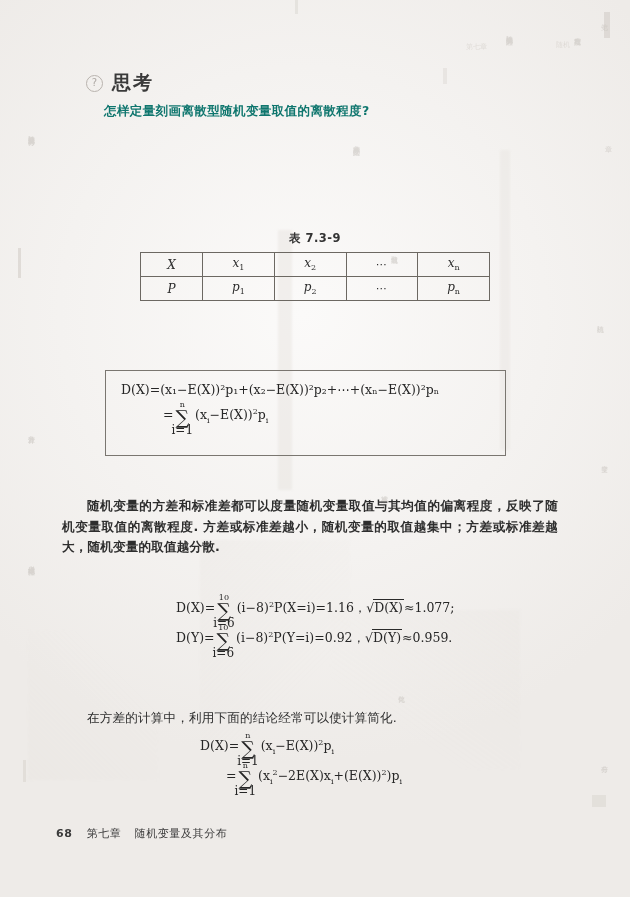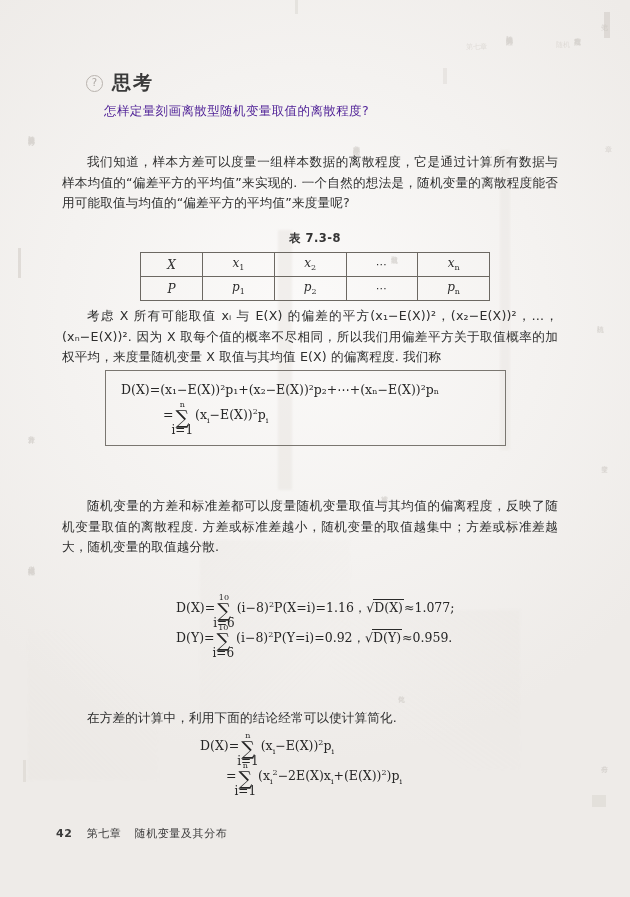"怎样定量刻画离散型随机变量取值的离散程度?" .q-line { color: #4c1d95 -> #0f766e; font-weight: normal -> bold }
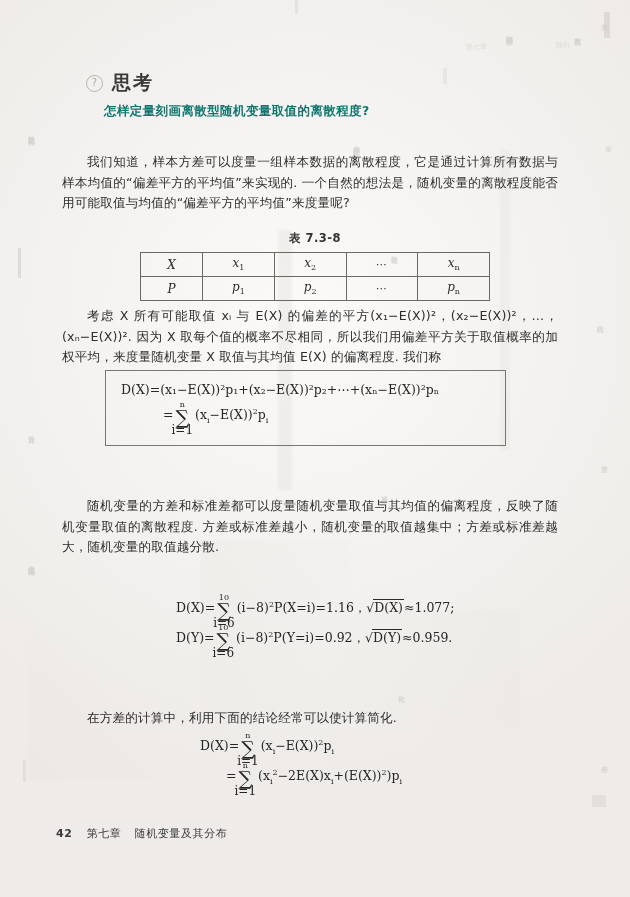"我们知道，样本方差可以度量一组样本数据的离散程度，它是通过计算所有数据与样本均值" div.para { html: <div> <span>我们知道，样本方差可以度量一组样本数据的离散程度，它是通过计算所有数据与样本均值的“偏差平方的平均值”来实现的. 一个自然的想法是，随机变量的离散程度能否用可能取值与均值的“偏差平方的平均值”来度量呢?</span> </div> -> none }
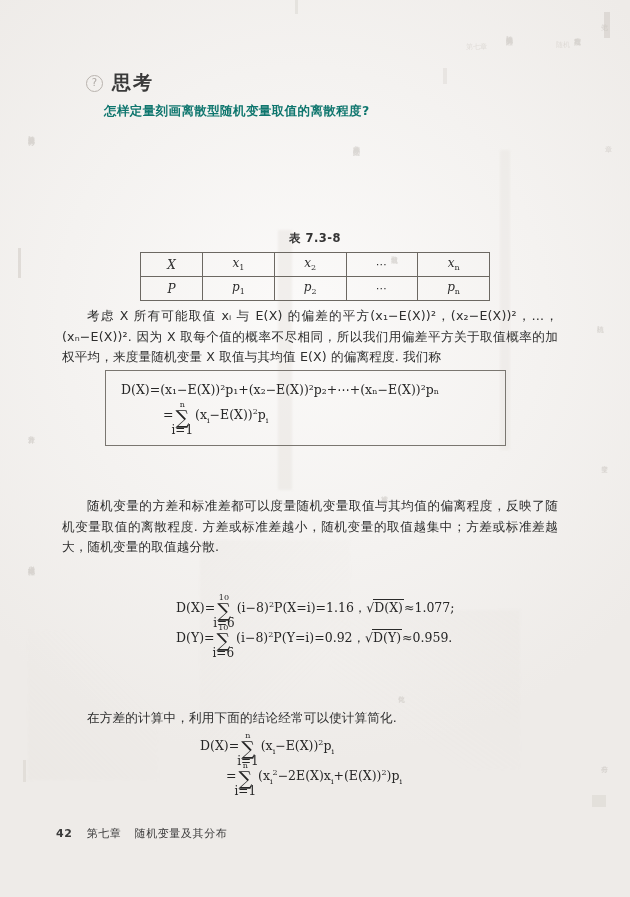"表 7.3-8" div.tbl-cap { text: 7.3-8 -> 7.3-9 }
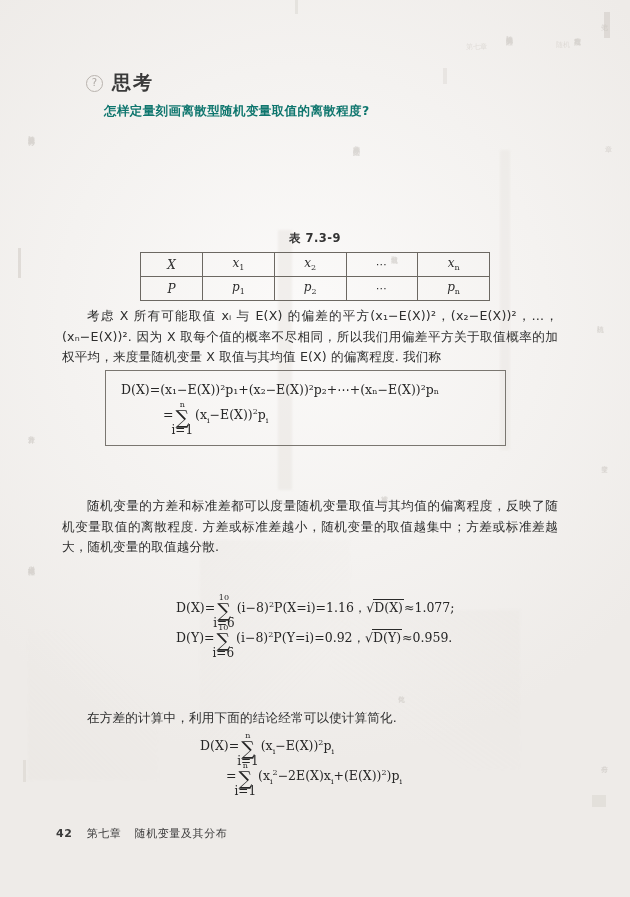"考虑 X 所有可能取值 xᵢ 与" div.para { html: <div> <span>考虑 X 所有可能取值 xᵢ 与 E(X) 的偏差的平方(x₁−E(X))²，(x₂−E(X))²，…，(xₙ−E(X))². 因为 X 取每个值的概率不尽相同，所以我们用偏差平方关于取值概率的加权平均，来度量随机变量 X 取值与其均值 E(X) 的偏离程度. 我们称</span> </div> -> none }
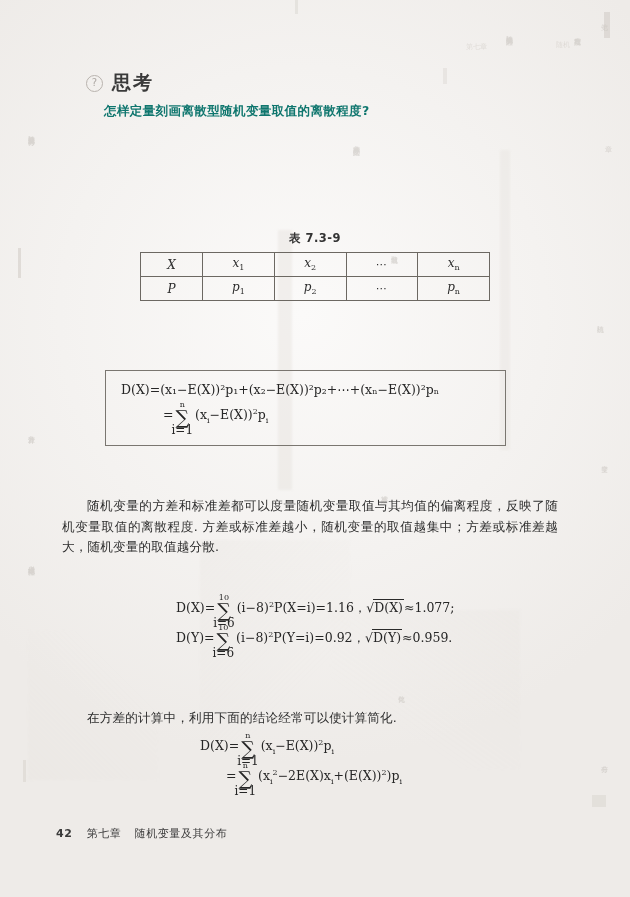"D(X)=(x₁−E(X))²p₁+(x₂−E(X))²p₂+⋯+(xₙ−E(X" .mbox { height: 76px -> 86px }
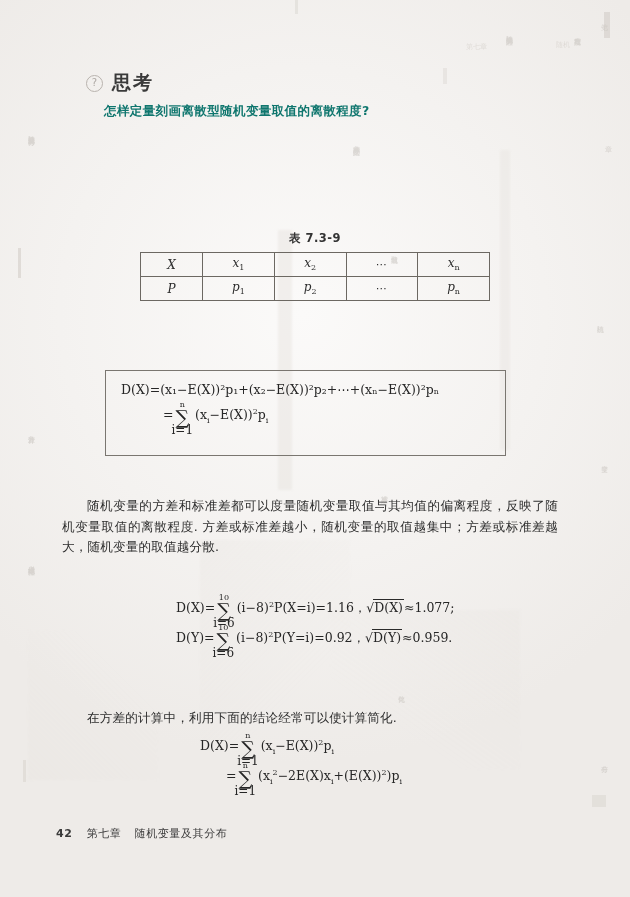"随机变量的方差和标准差都可以度量随机变量取值与其均值的偏离程度，反映了随机变量取" .p5 { font-weight: none -> bold }
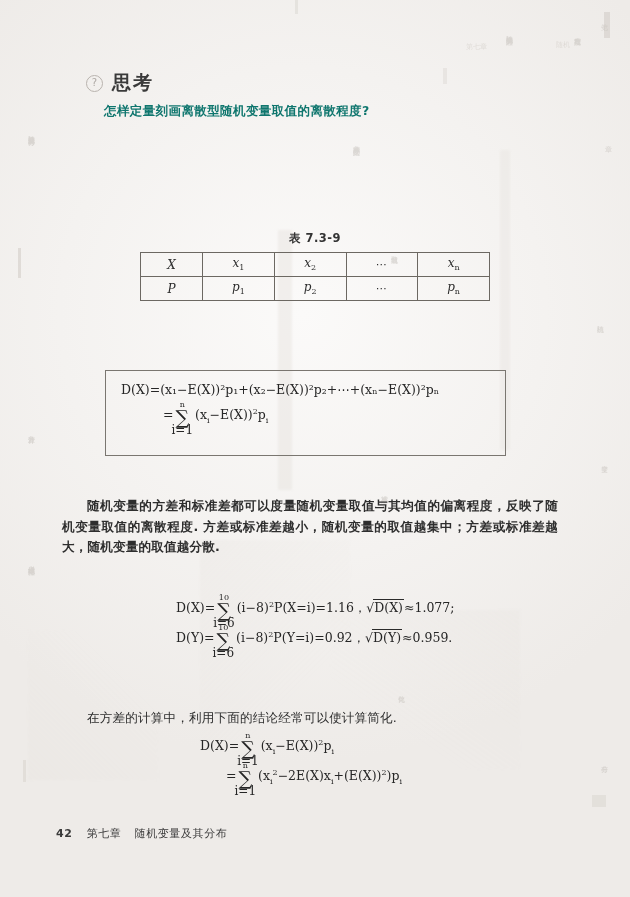"42" span.pg { text: 42 -> 68 }
